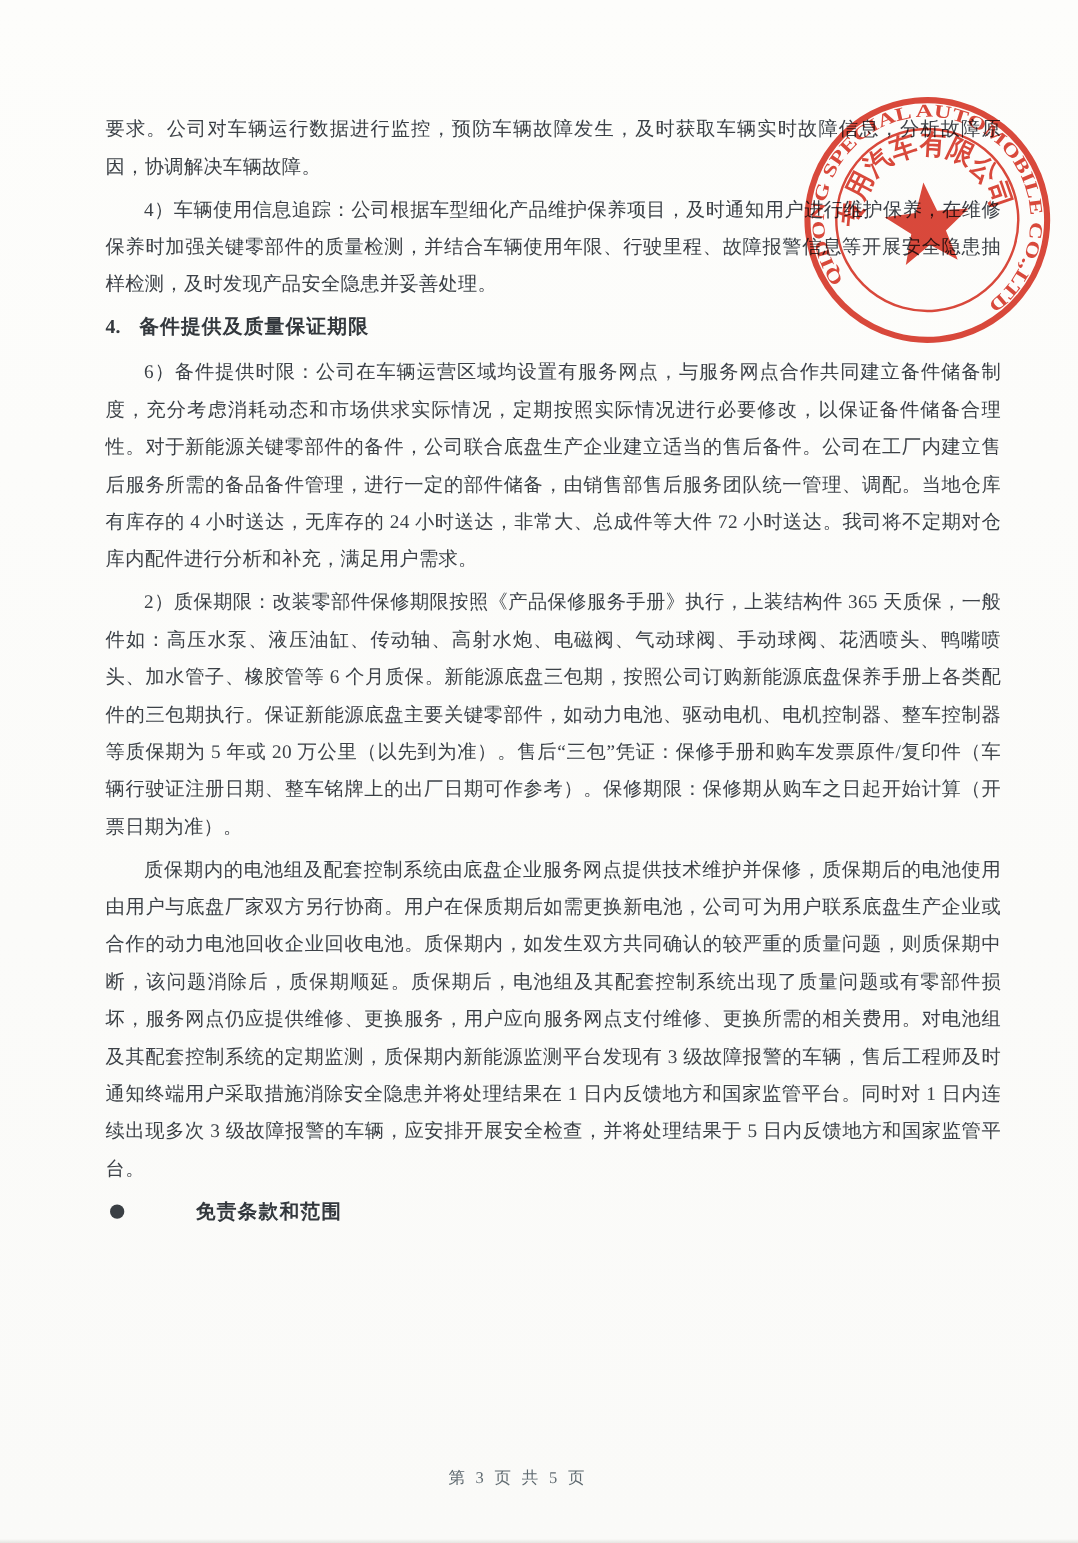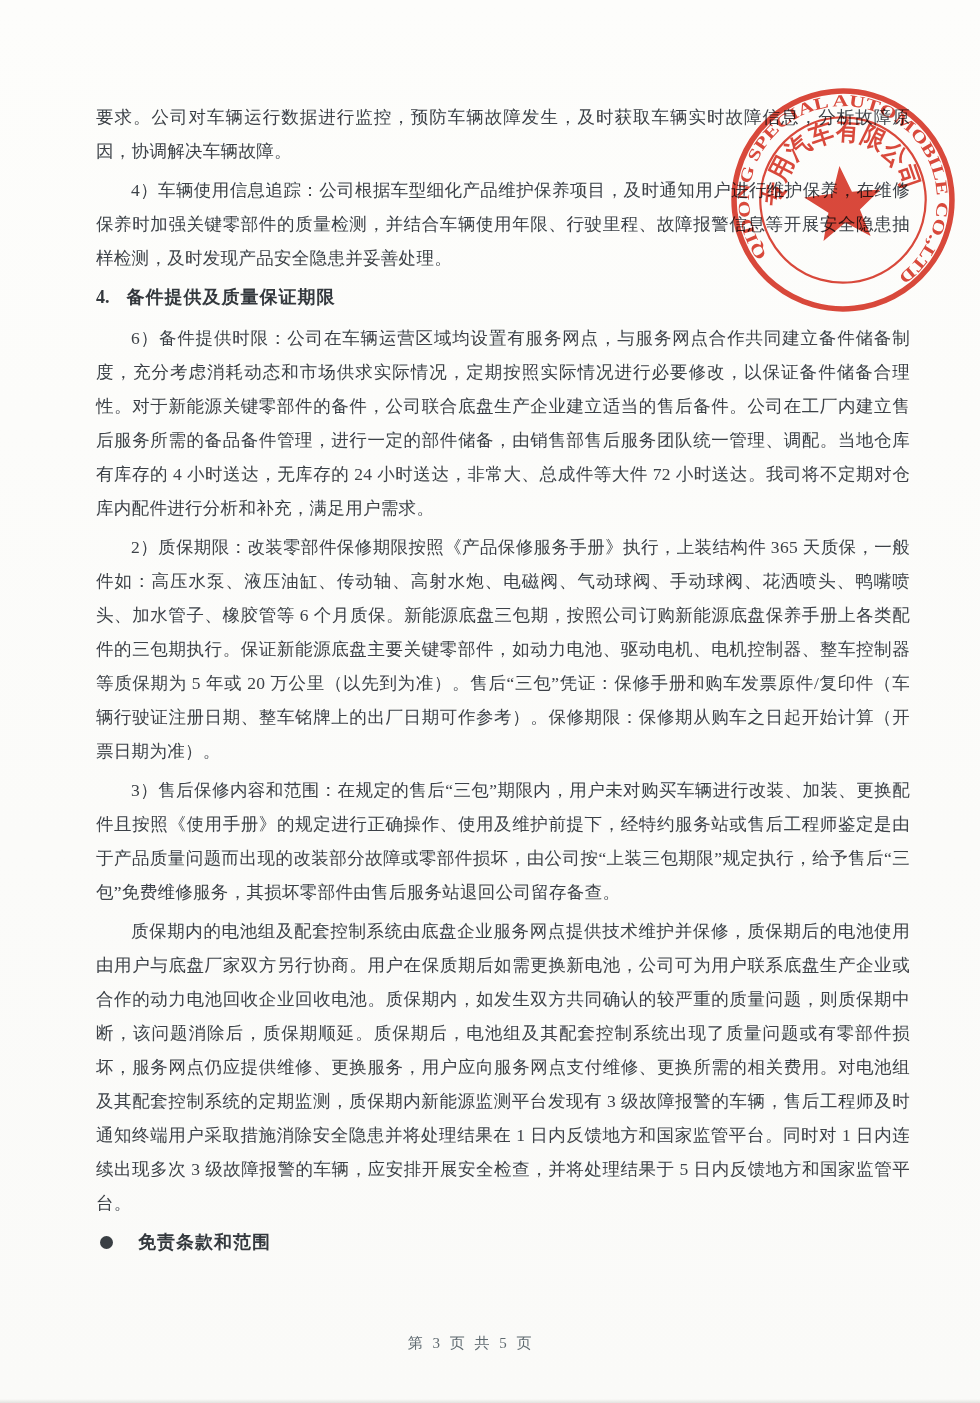"3）售后保修内容和范围：在规定的售后“三包”期限内，用户未对购买车辆进行改装、加" p { html: <p>3）售后保修内容和范围：在规定的售后“三包”期限内，用户未对购买车辆进行改装、加装、更换配件且按照《使用手册》的规定进行正确操作、使用及维护前提下，经特约服务站或售后工程师鉴定是由于产品质量问题而出现的改装部分故障或零部件损坏，由公司按“上装三包期限”规定执行，给予售后“三包”免费维修服务，其损坏零部件由售后服务站退回公司留存备查。</p> -> none }
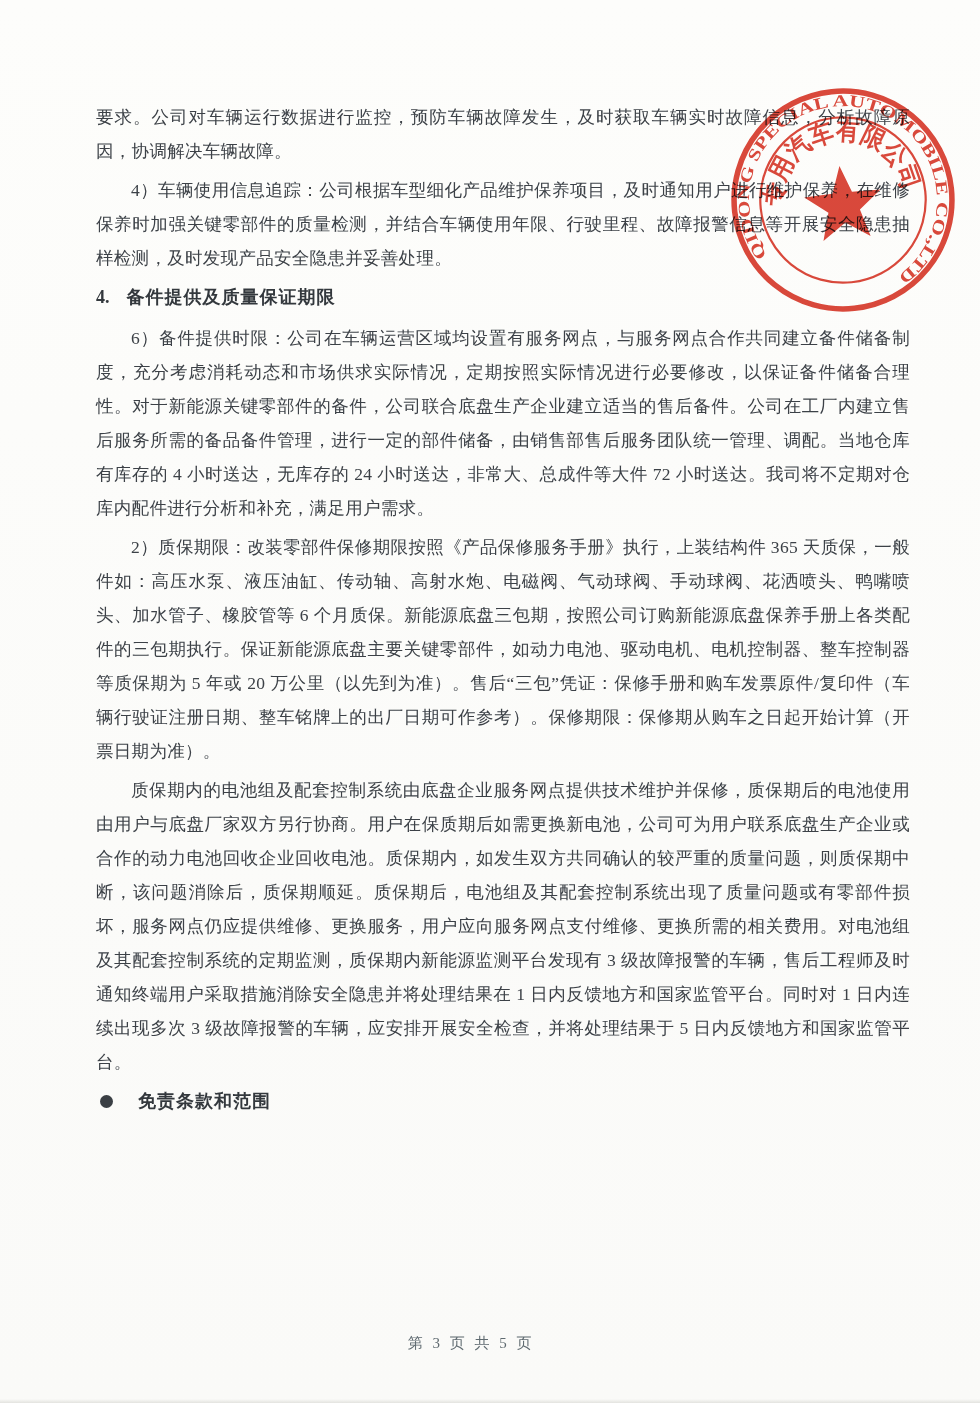"免责条款和范围" .bullet-row { gap: none -> 40px }
